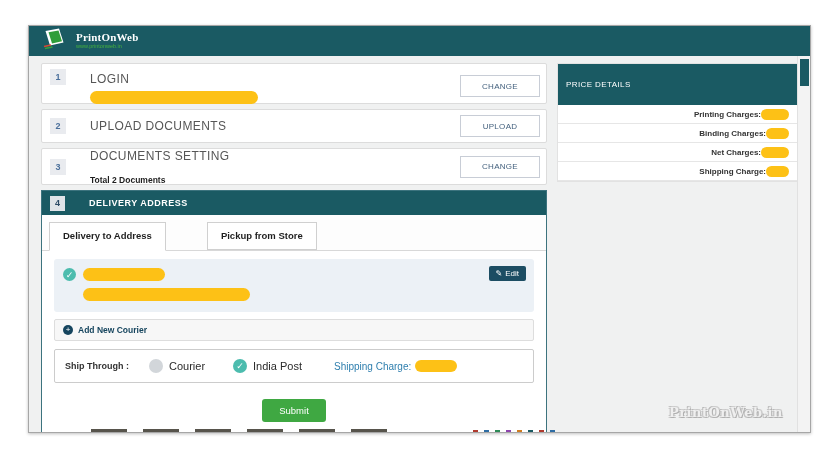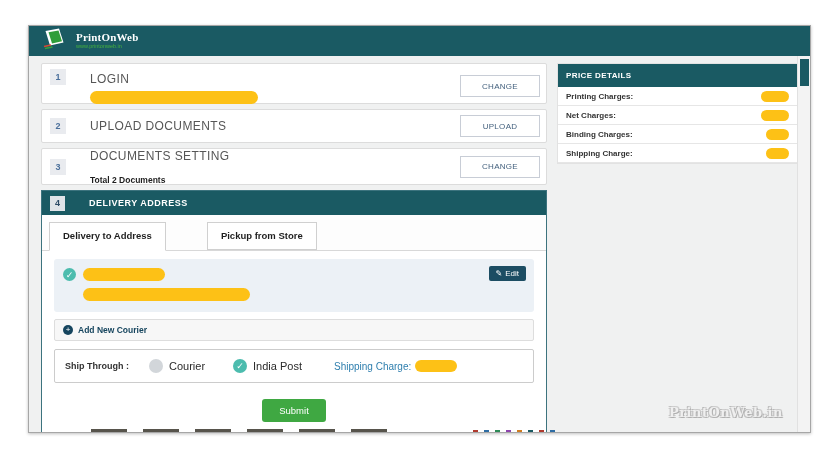"PRICE DETAILS" .price-head { font-weight: bold -> normal; padding: 7px 8px -> 16px 8px }
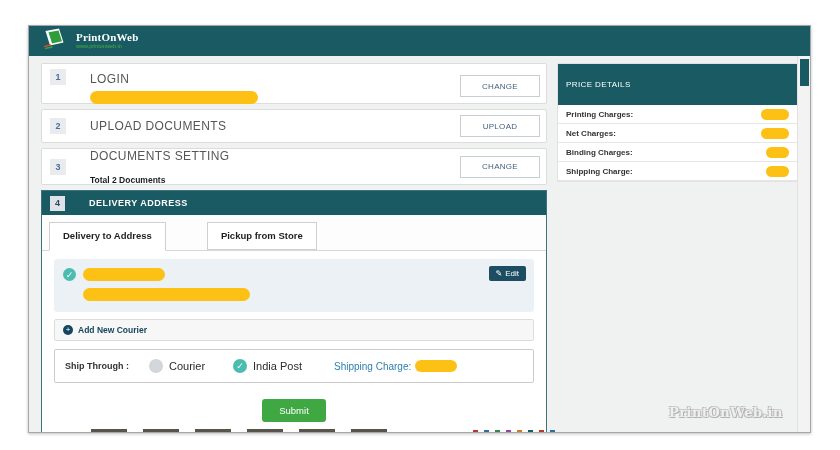"Printing Charges:" .price-row { justify-content: space-between -> flex-end }
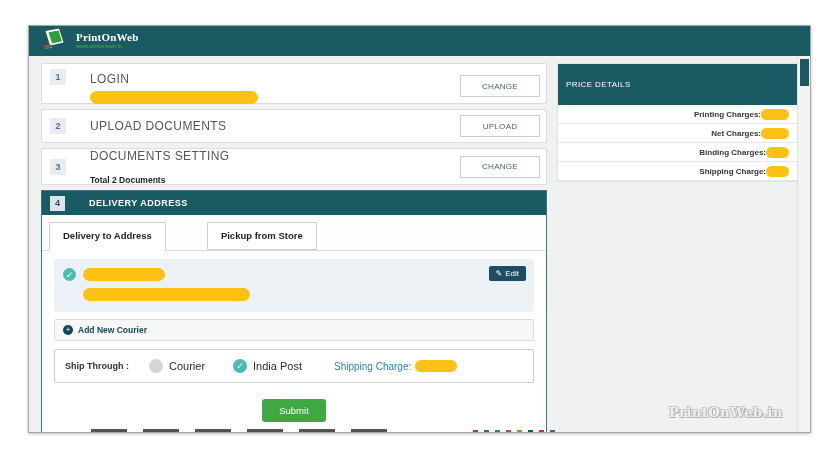"Net Charges:" div.price-row { order: before "Binding Charges:" -> after "Binding Charges:" }
